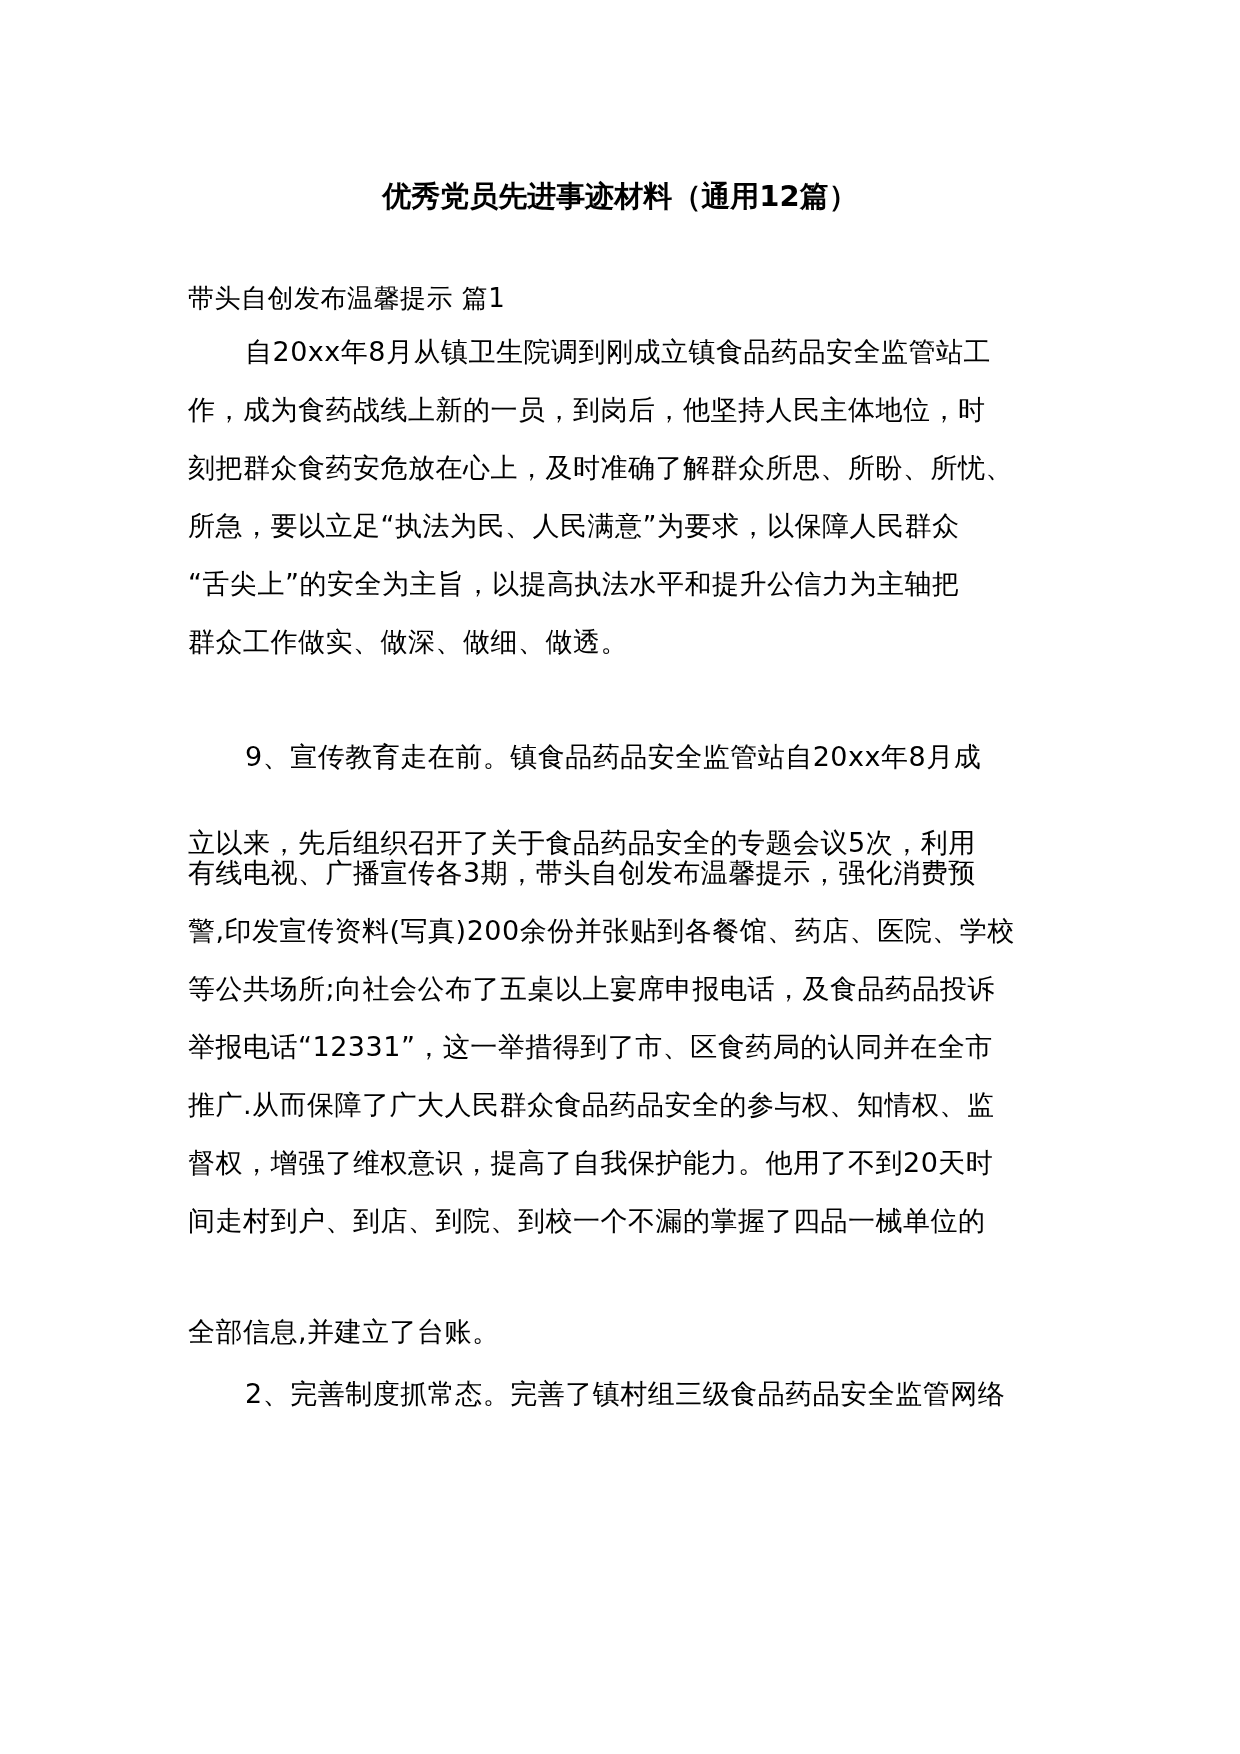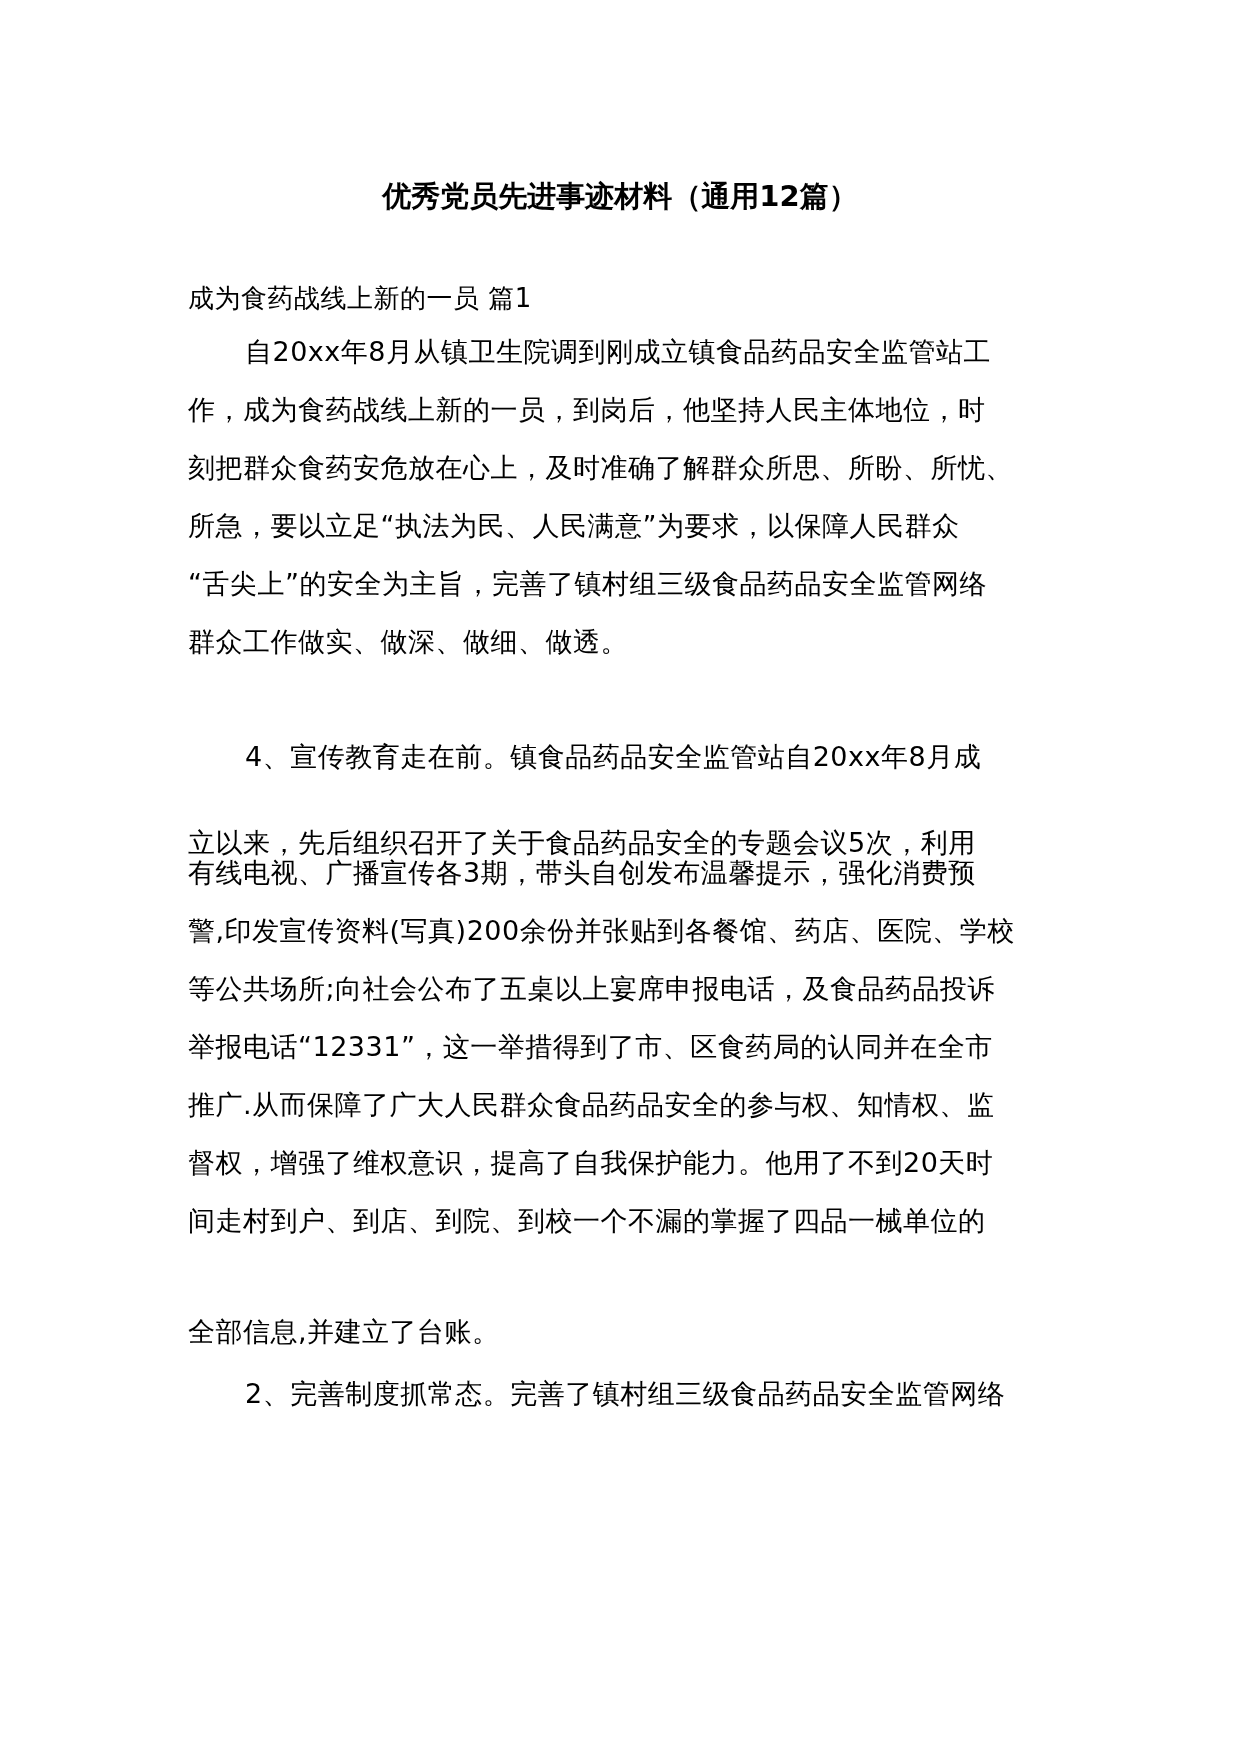"成为食药战线上新的一员 篇1" div.line { text: 成为食药战线上新的一员 -> 带头自创发布温馨提示 }
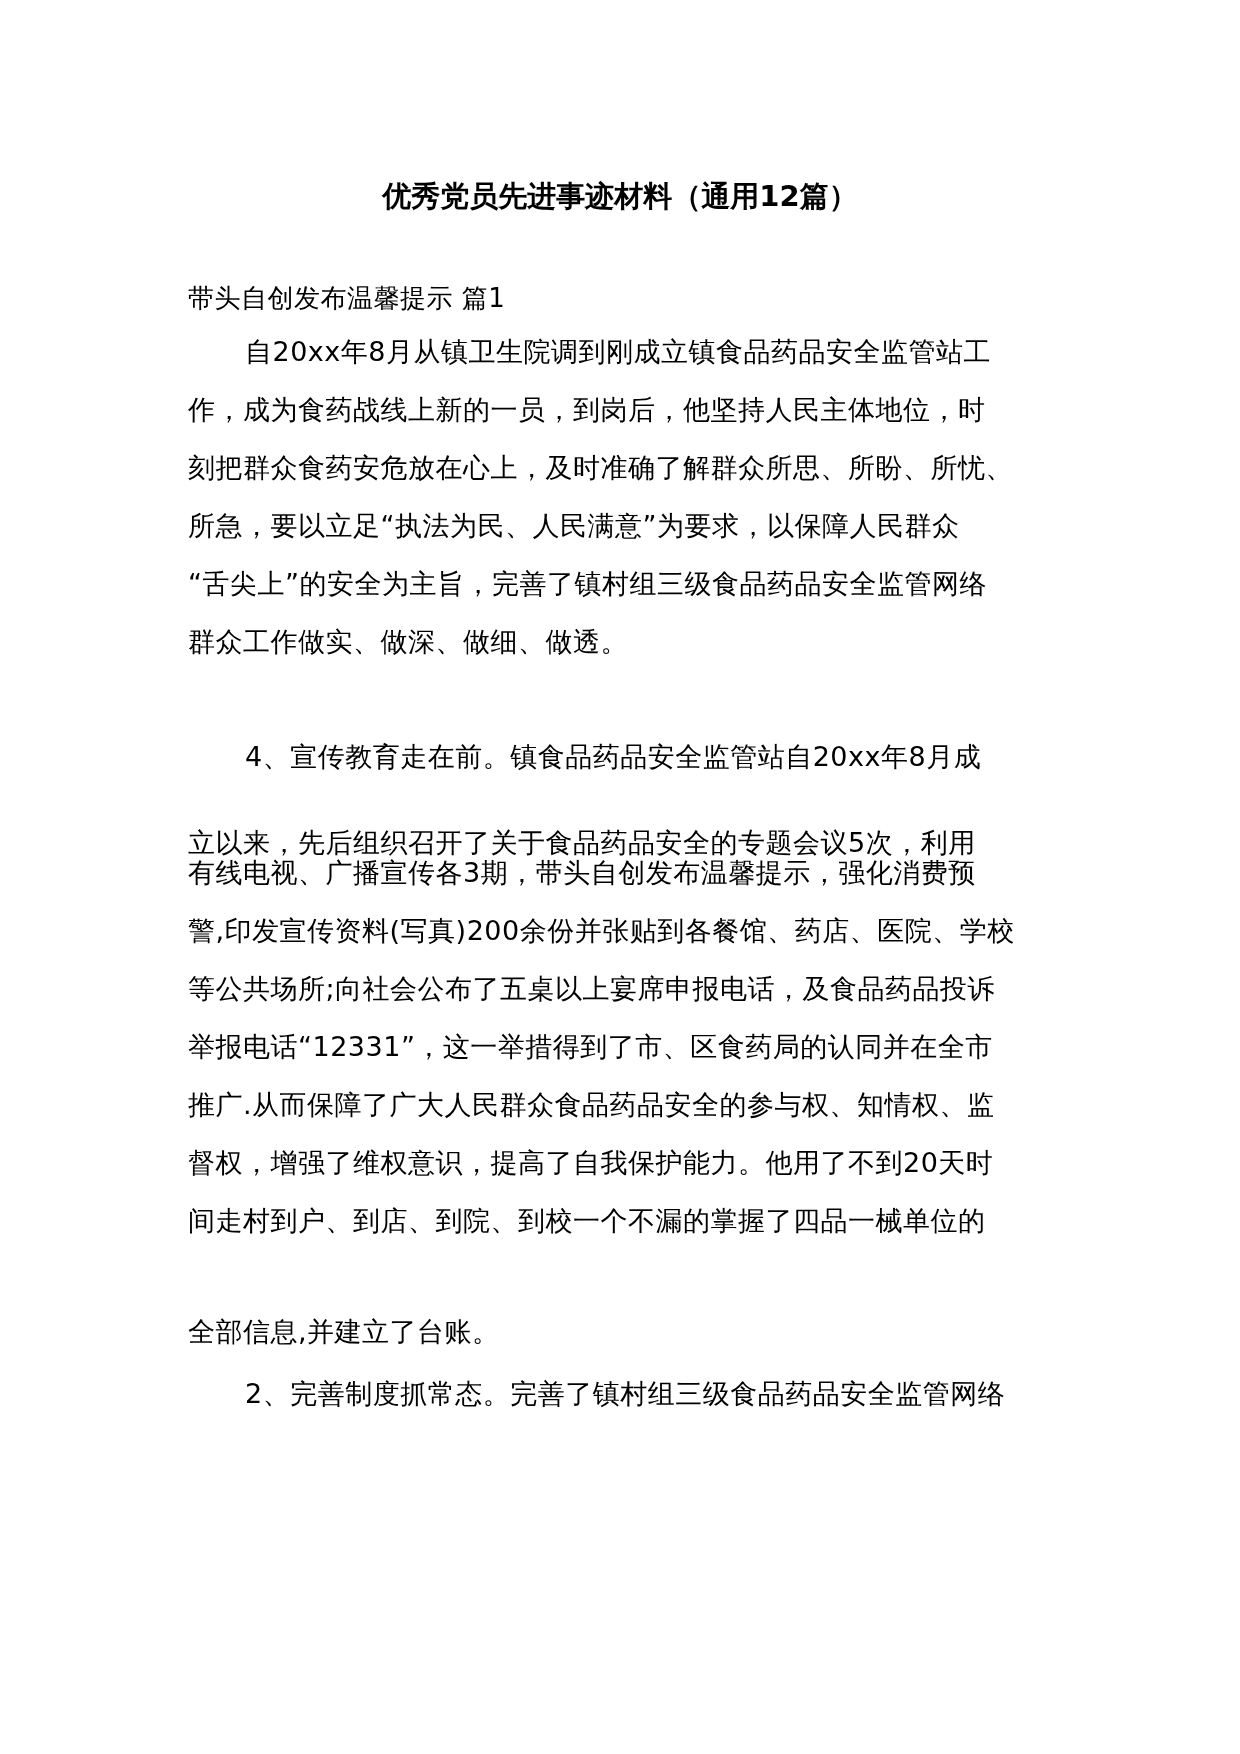"“舌尖上”的安全为主旨，完善了镇村组三级食品药品安全监管网络" div.line { text: 完善了镇村组三级食品药品安全监管网络 -> 以提高执法水平和提升公信力为主轴把 }
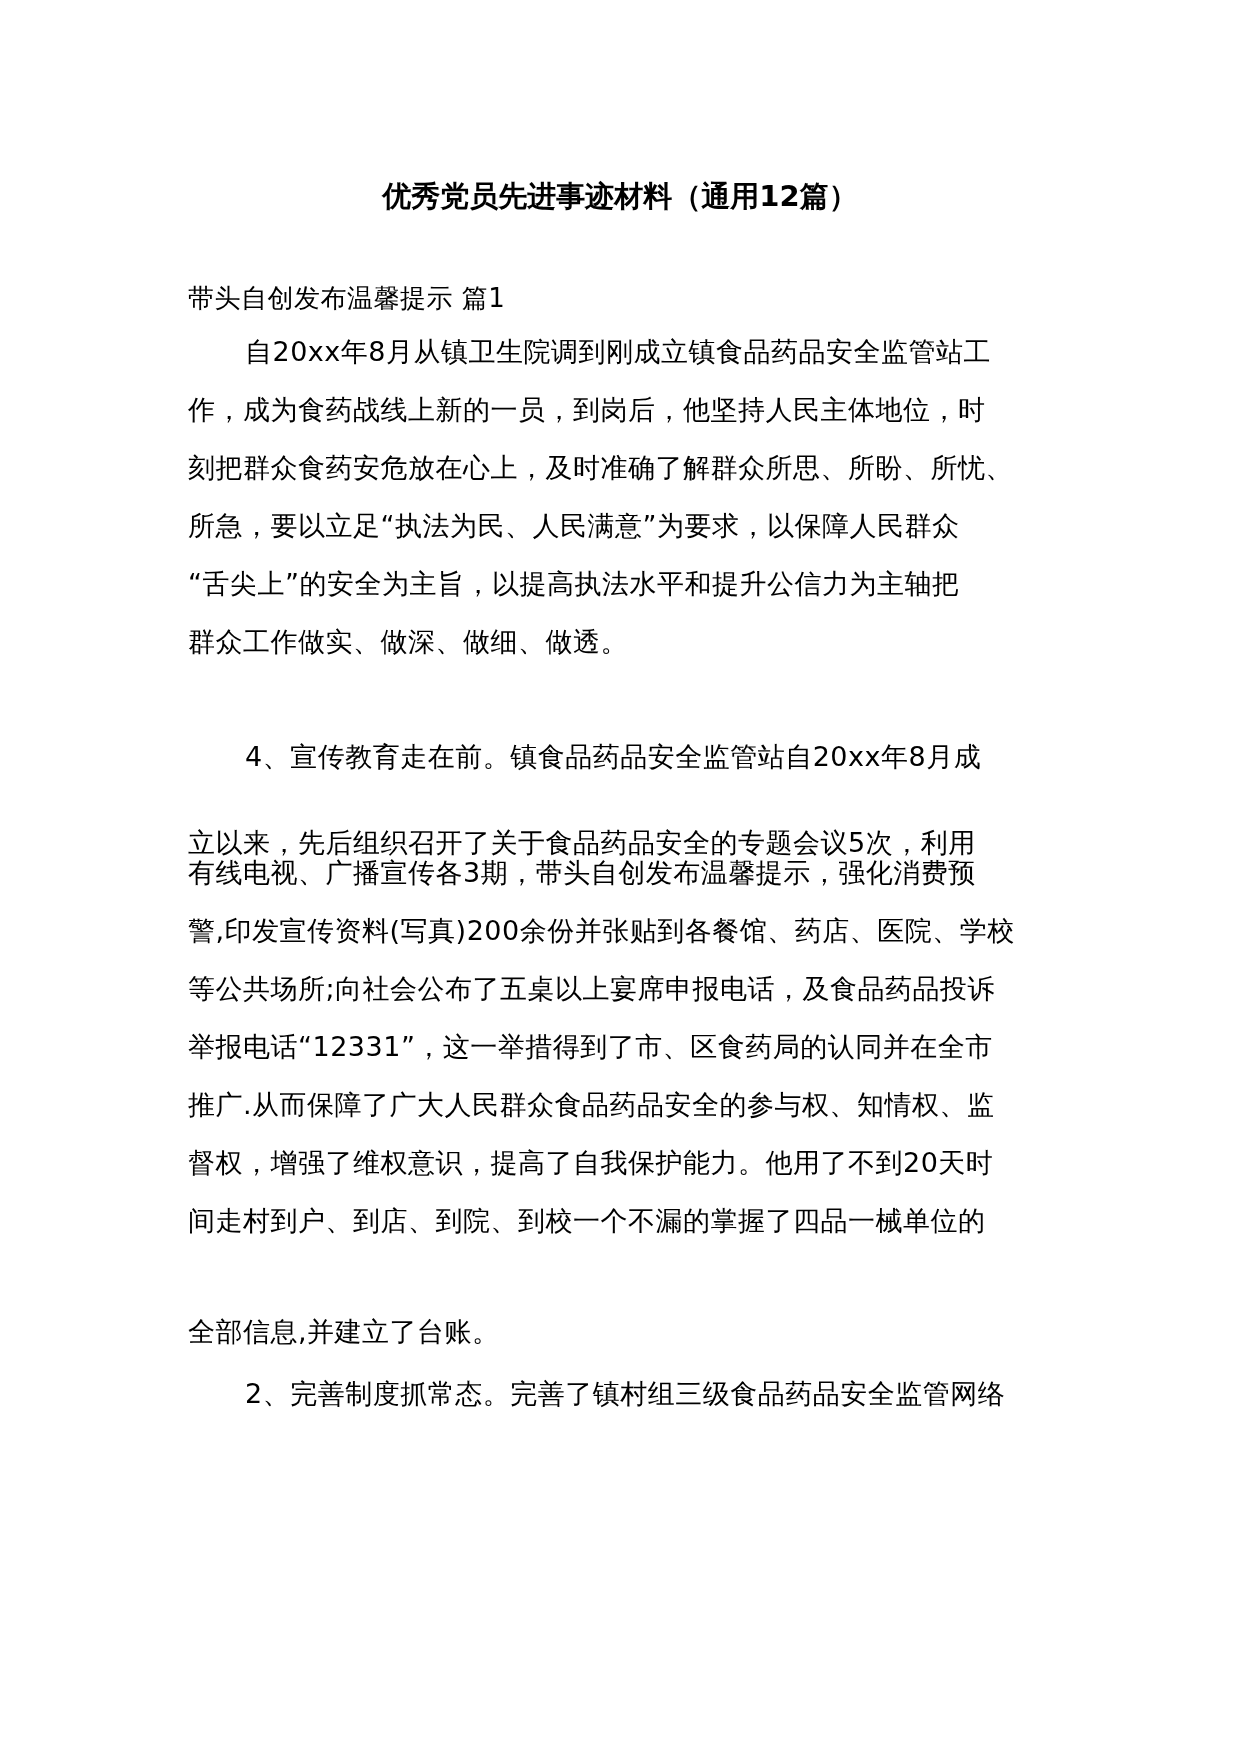"4、宣传教育走在前。镇食品药品安全监管站自20xx年8月成" div.line { text: 4 -> 9 }
